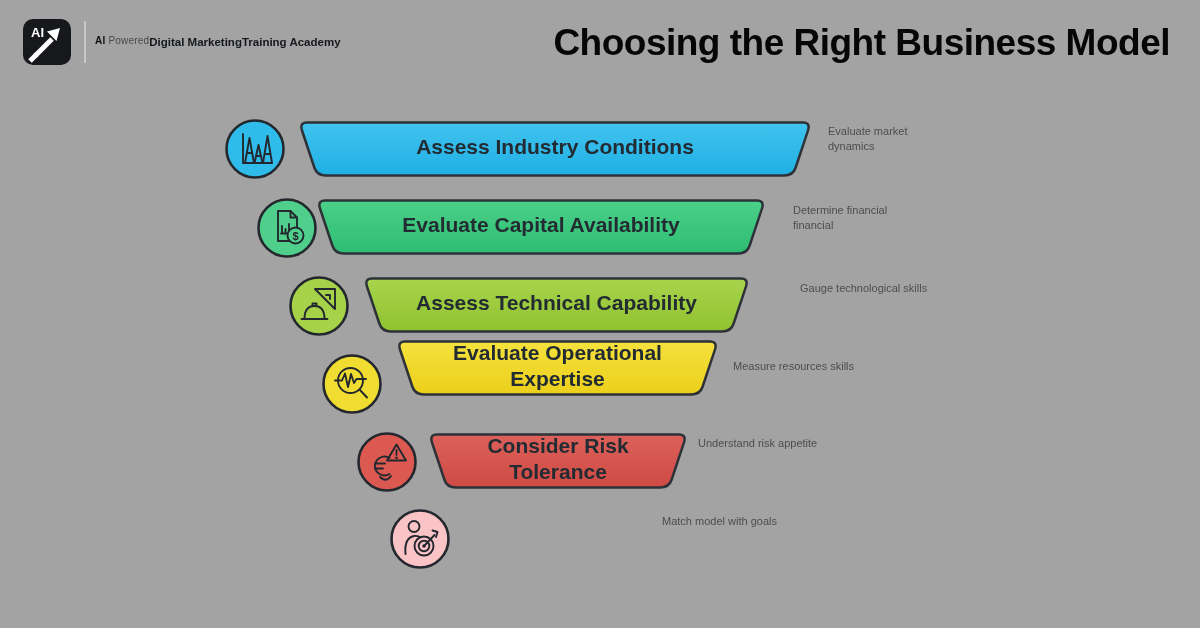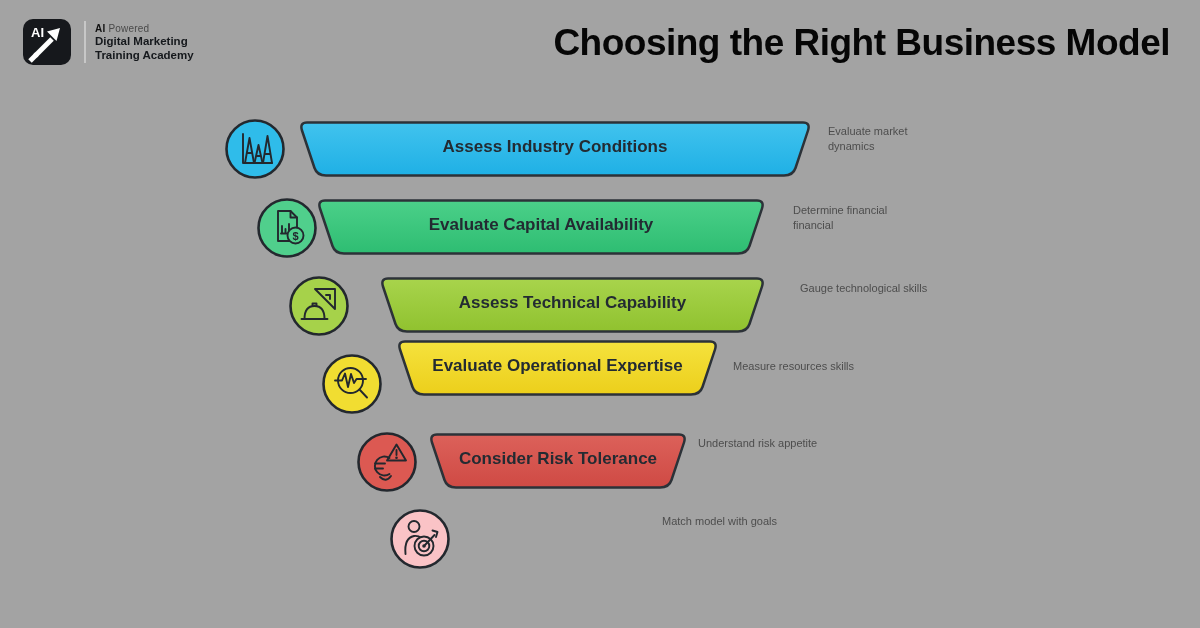"AI Powered" #brand-text { flex-direction: column -> none }
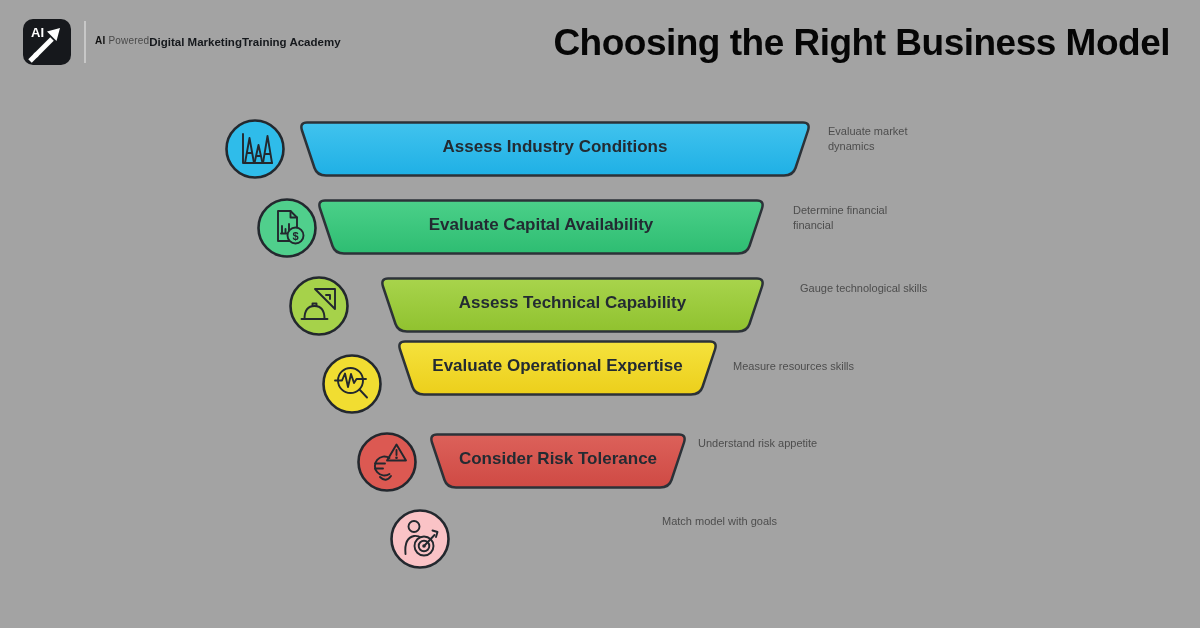"Assess Industry Conditions" .bar-label { font-size: 17px -> 21px }
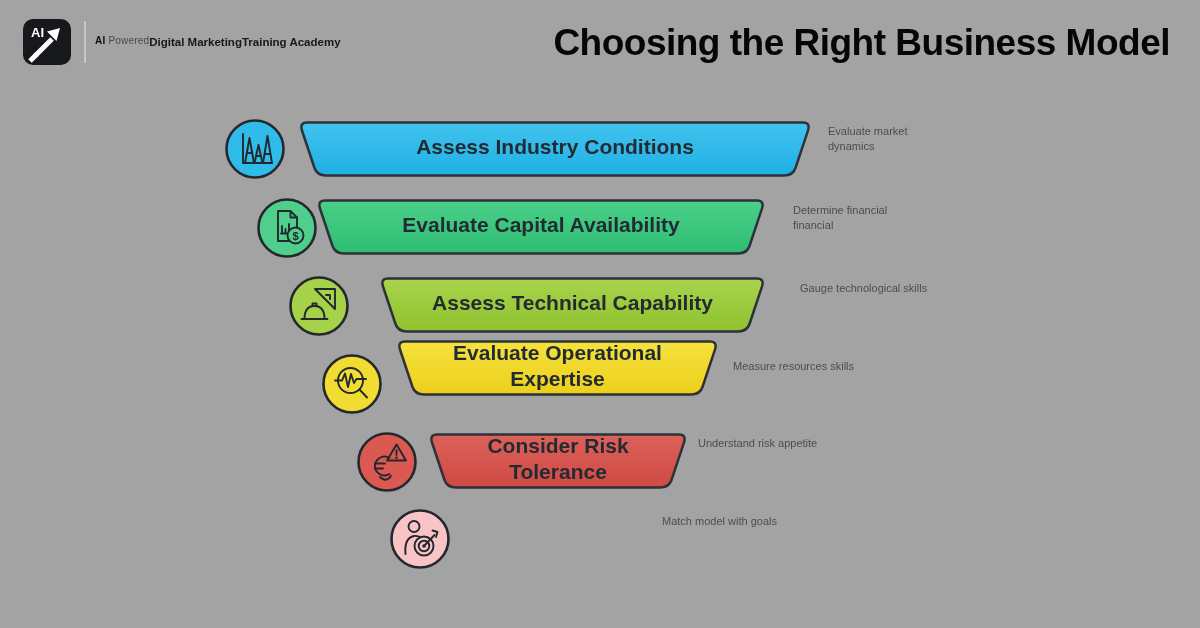"Assess Technical Capability" div.bar { left: 379px -> 363px }
